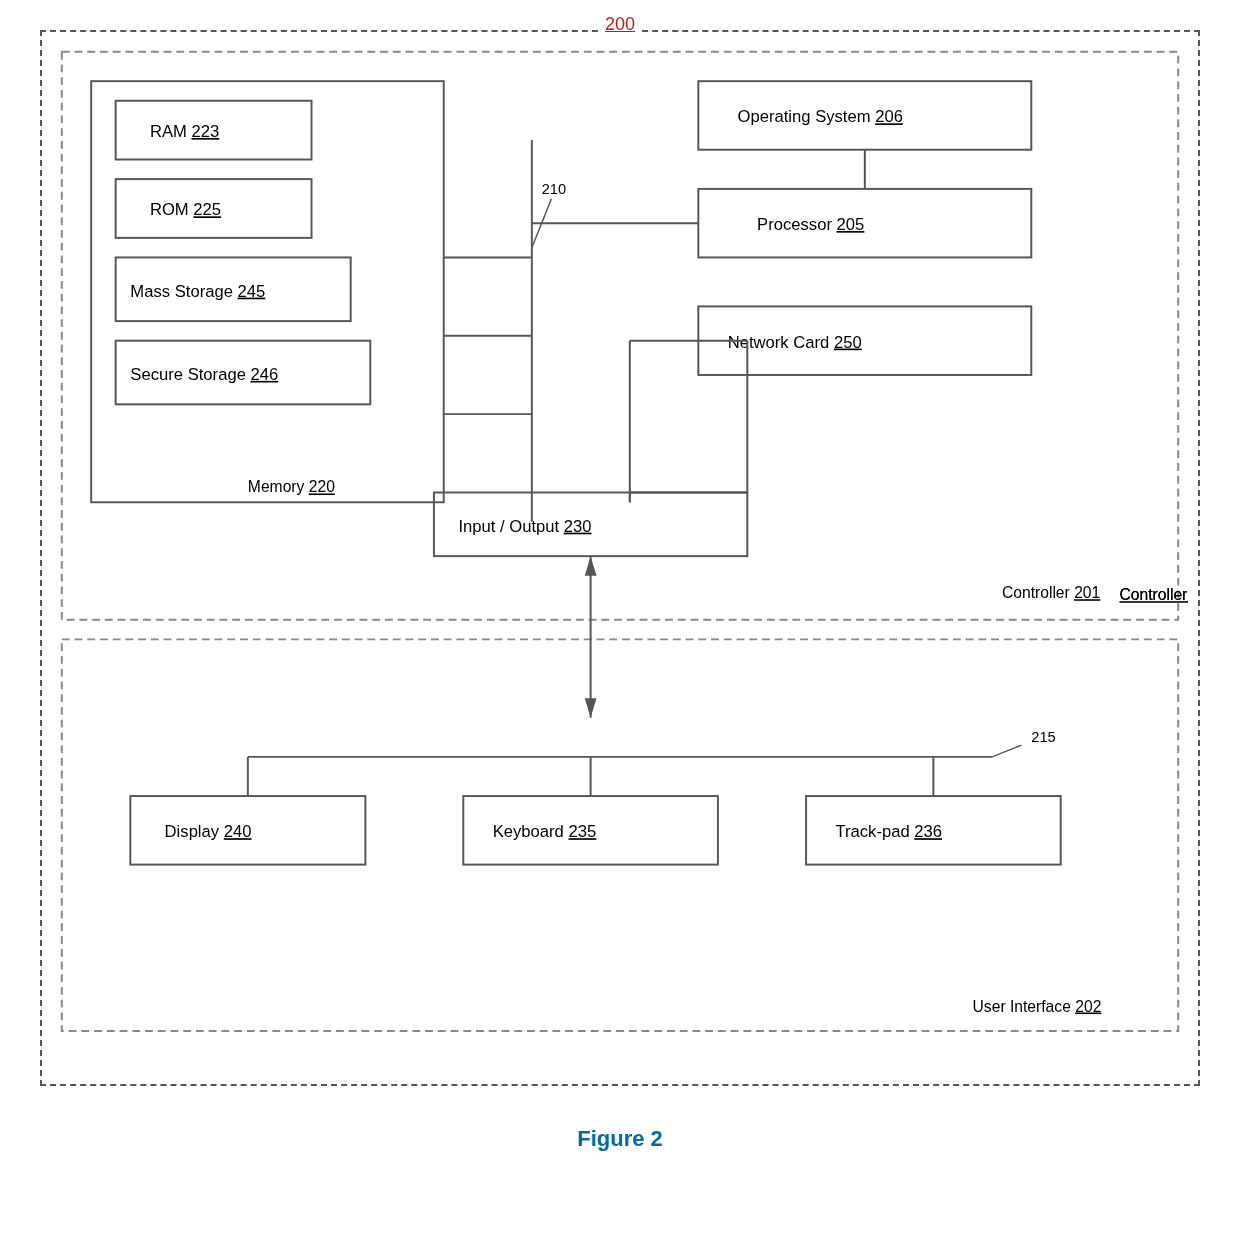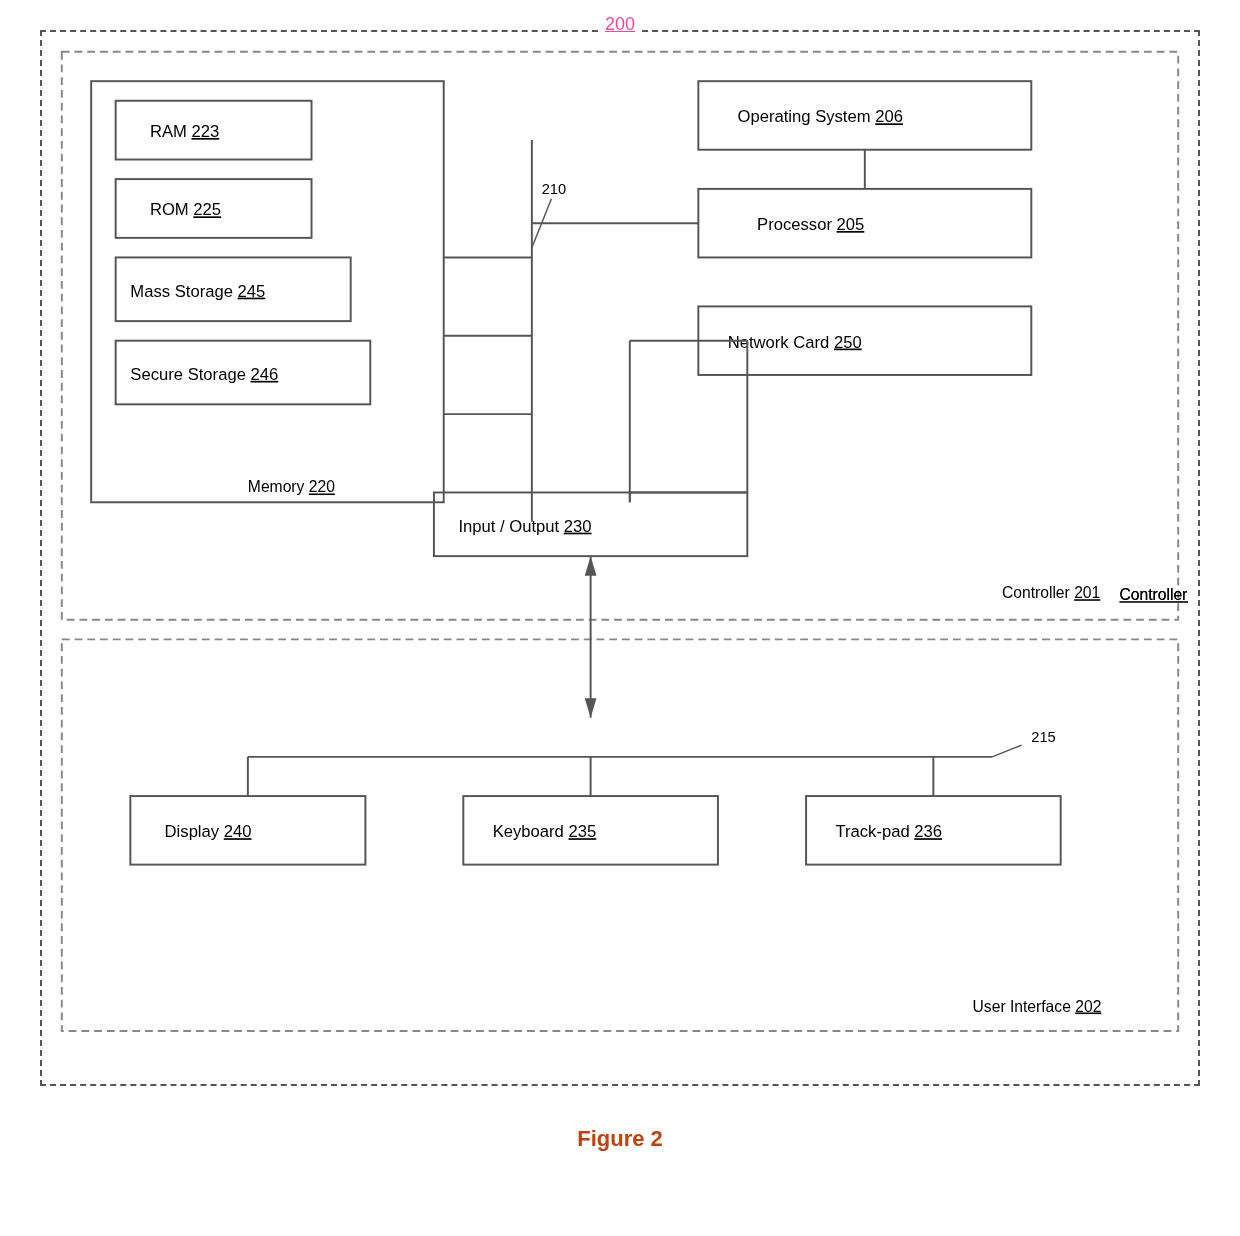"200" .outer-label { color: #ec4899 -> #b91c1c }
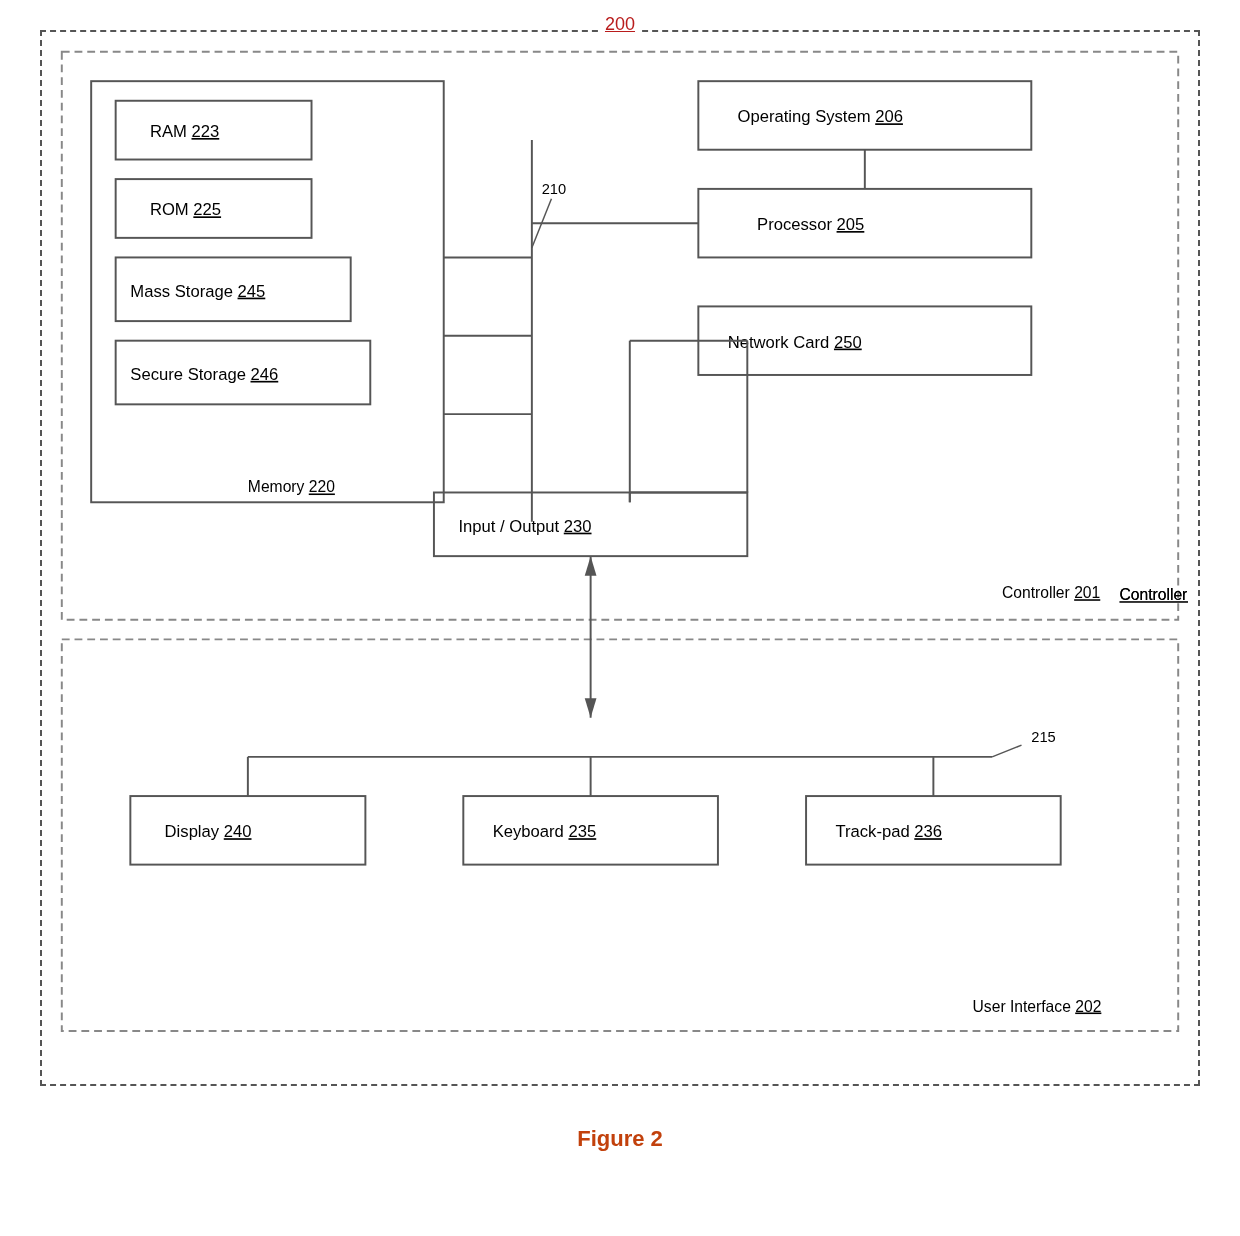"Figure 2" .figure-caption { color: #c2410c -> #0369a1 }
